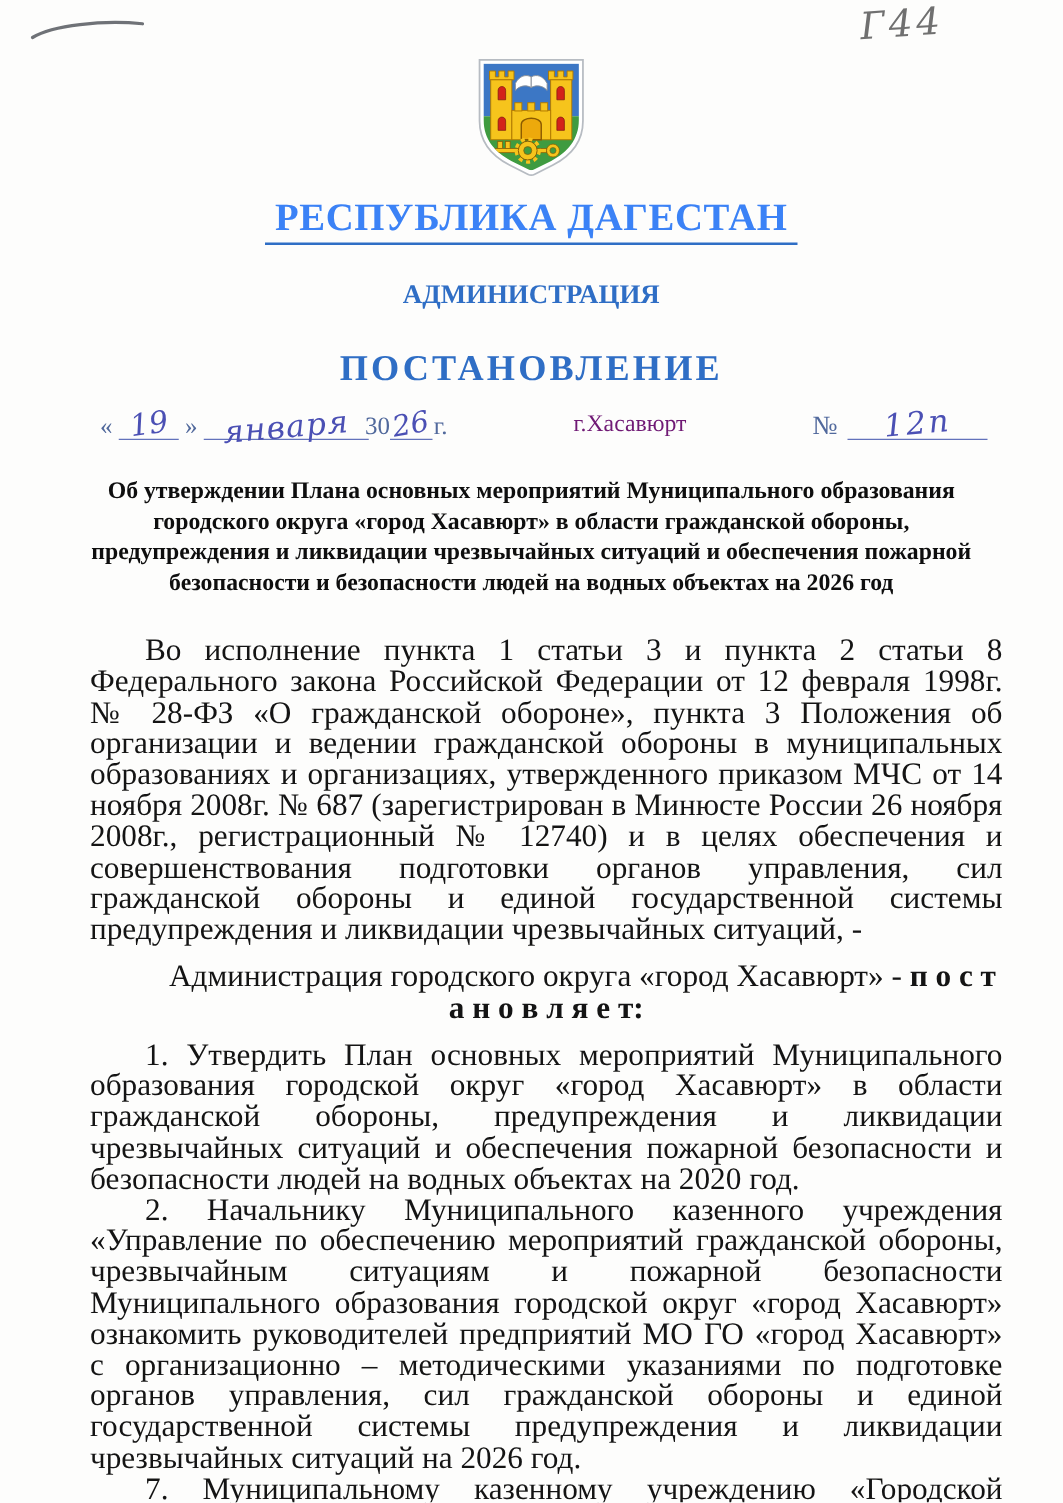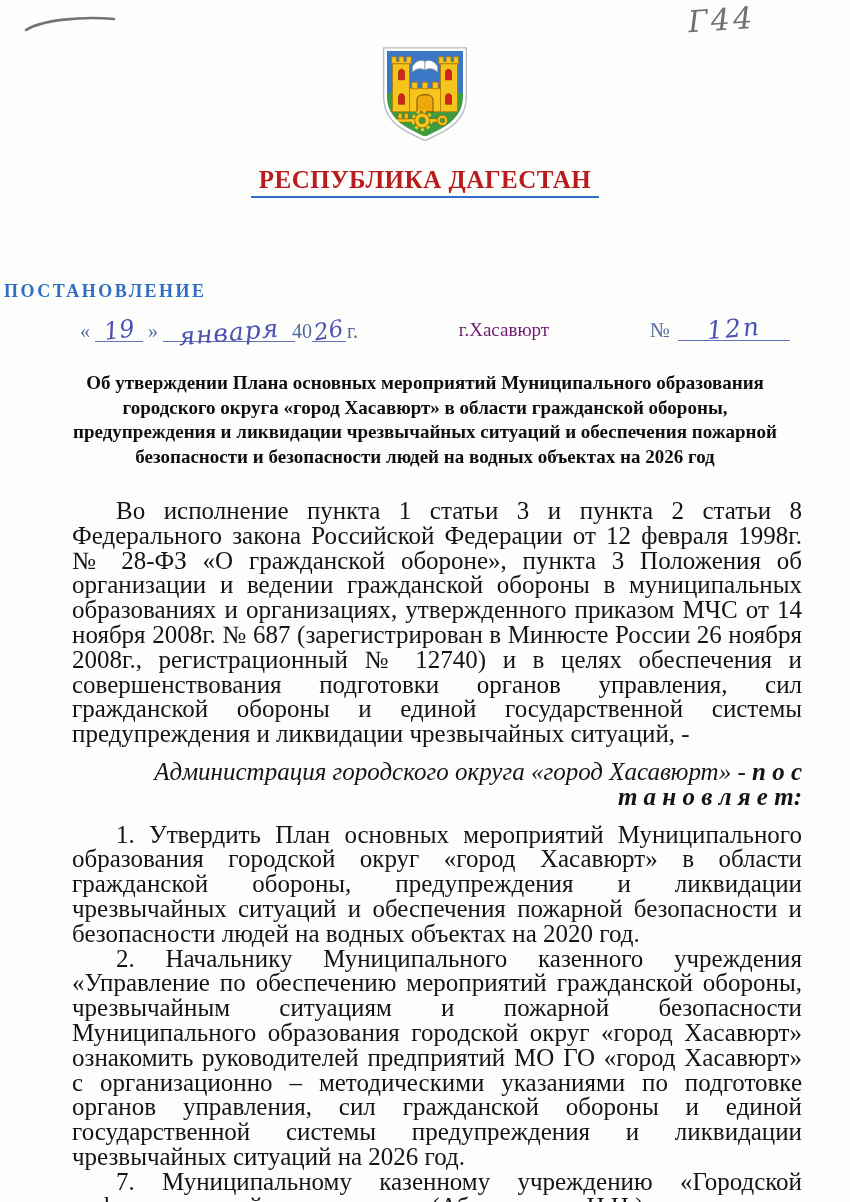"РЕСПУБЛИКА ДАГЕСТАН" .republic { color: #b91c1c -> #3b82f6; font-size: 25px -> 31px; margin: 24px 0 0 -> 14px 0 0 }
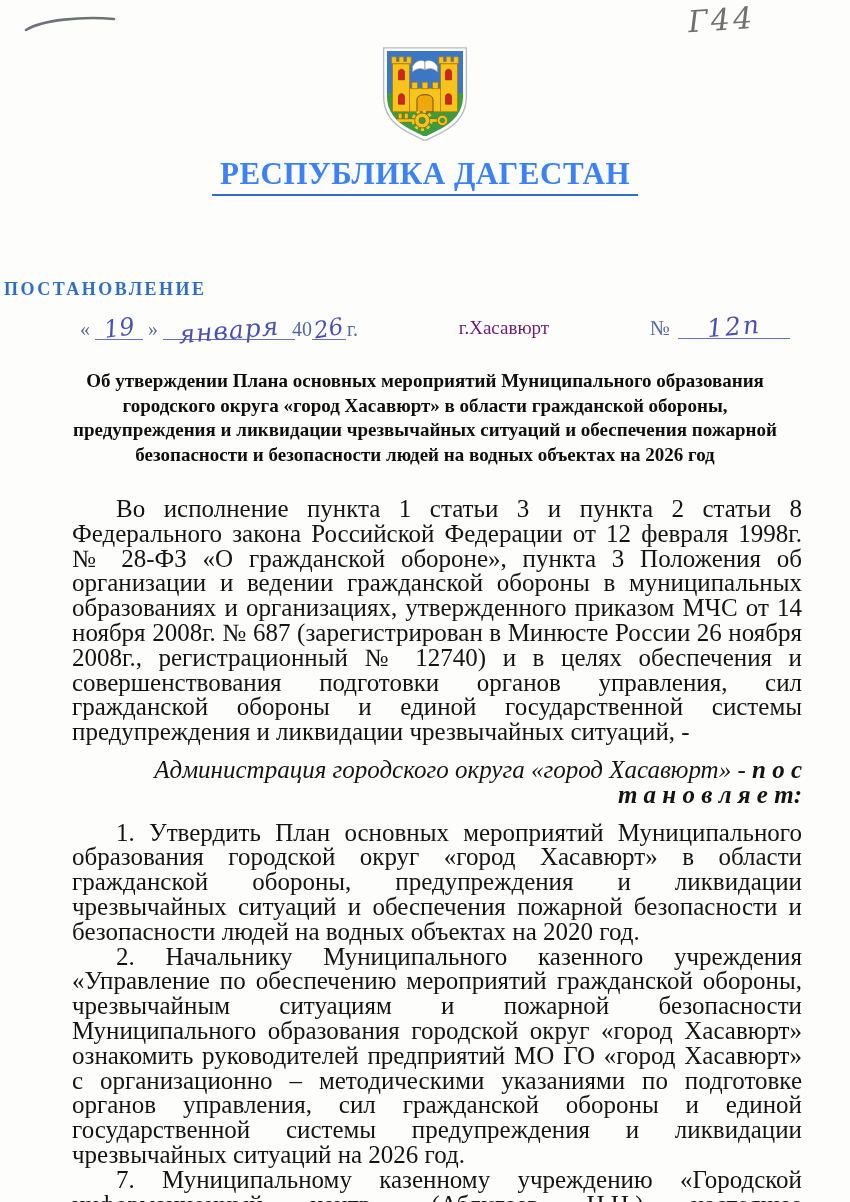"АДМИНИСТРАЦИЯ" span { html: none -> <span>АДМИНИСТРАЦИЯ</span> }
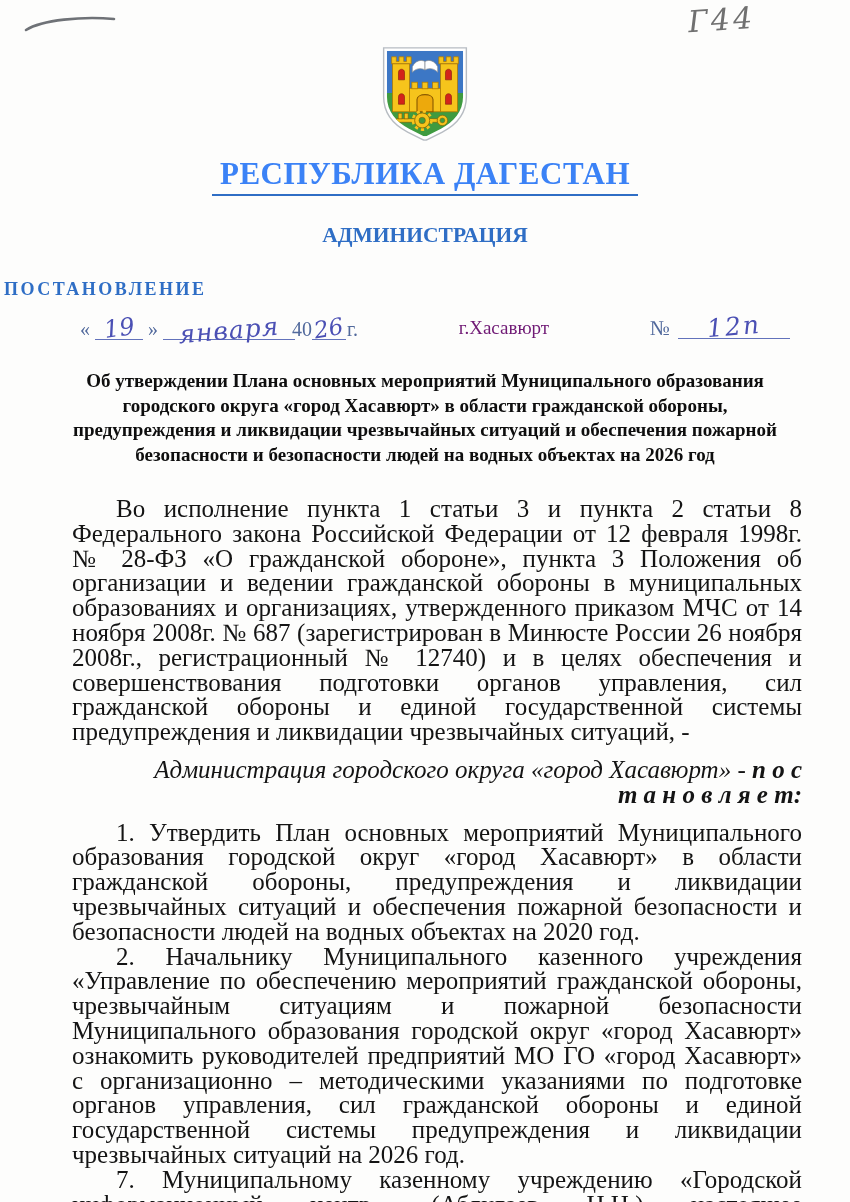"ПОСТАНОВЛЕНИЕ" .doctype { font-size: 18px -> 29px; margin: 30px 4px 0 -> 30px 16px 0; text-align: none -> center }
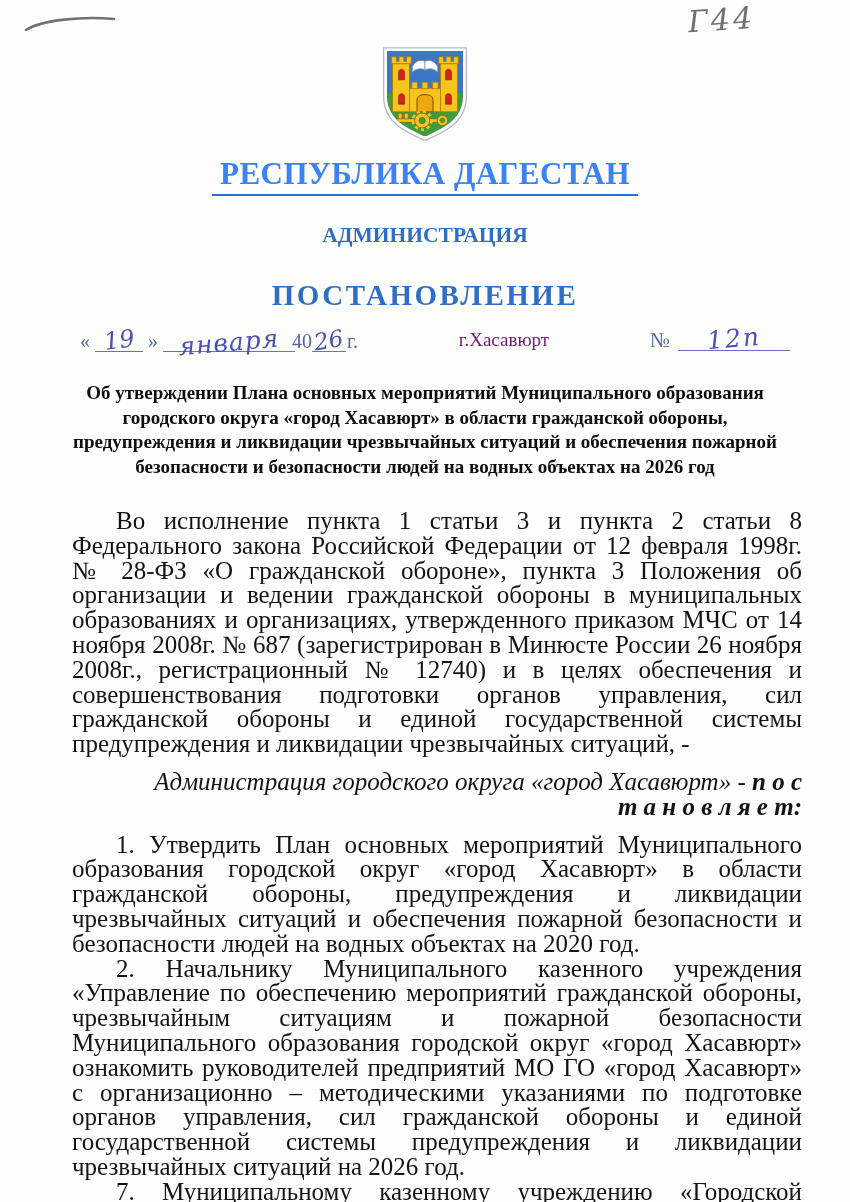"40" span.printed { text: 40 -> 30 }
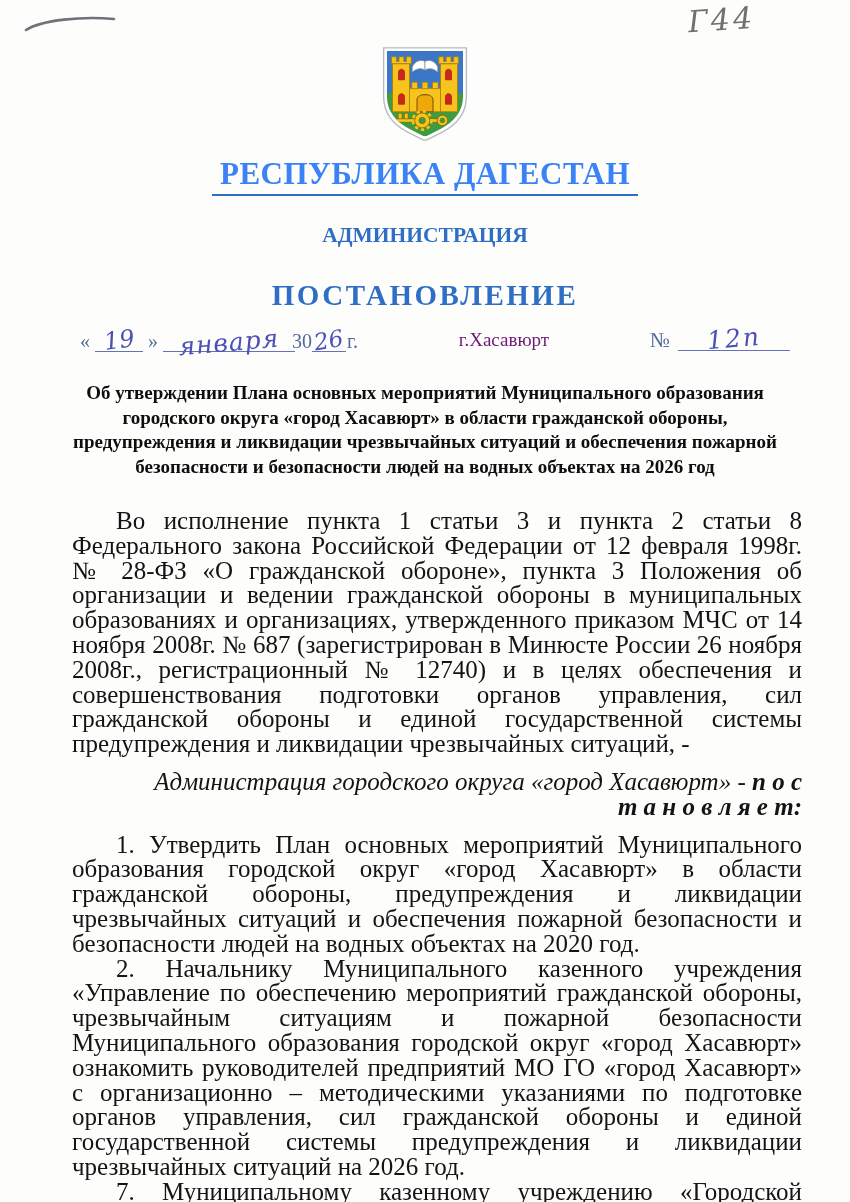"Администрация городского округа «город" .resolves { font-style: italic -> none; text-align: right -> center }
